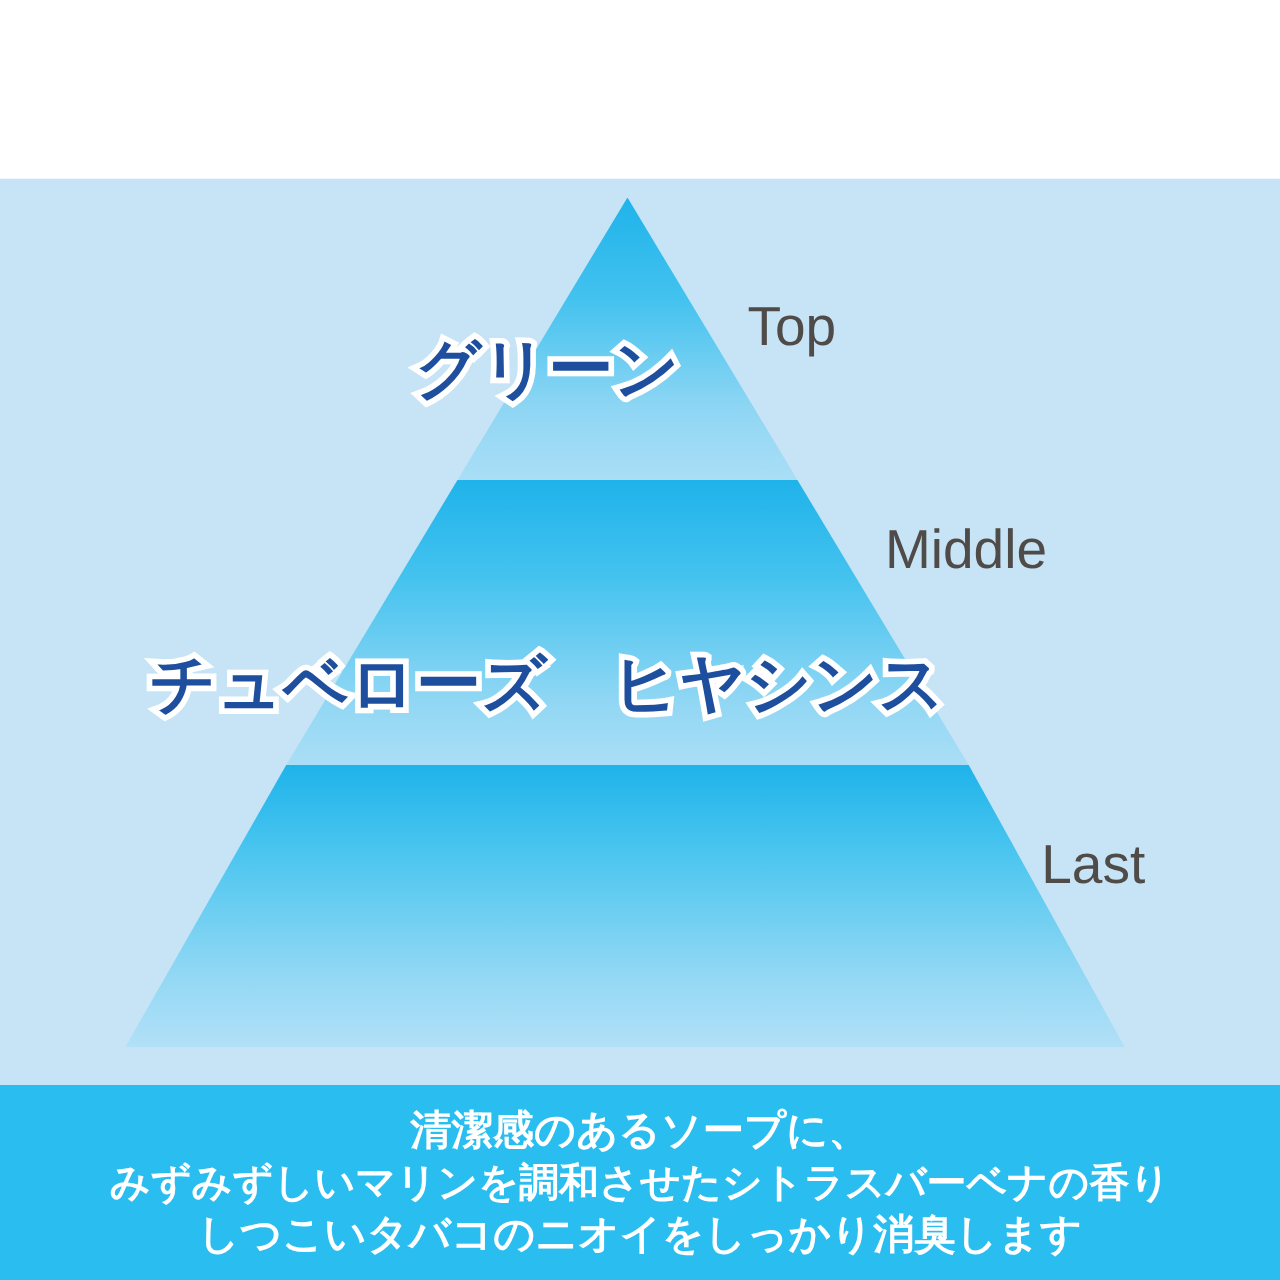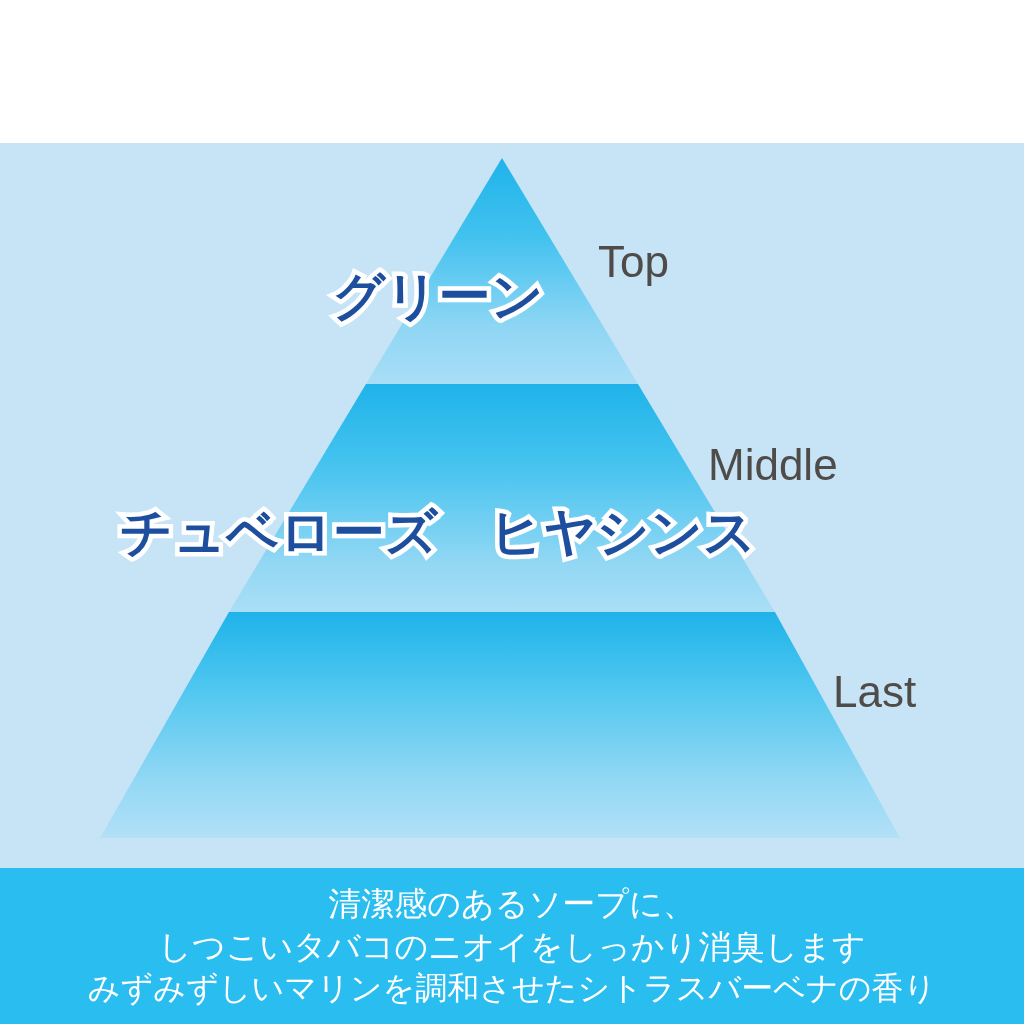"Middle" .label-middle { top: 300px -> 275px }
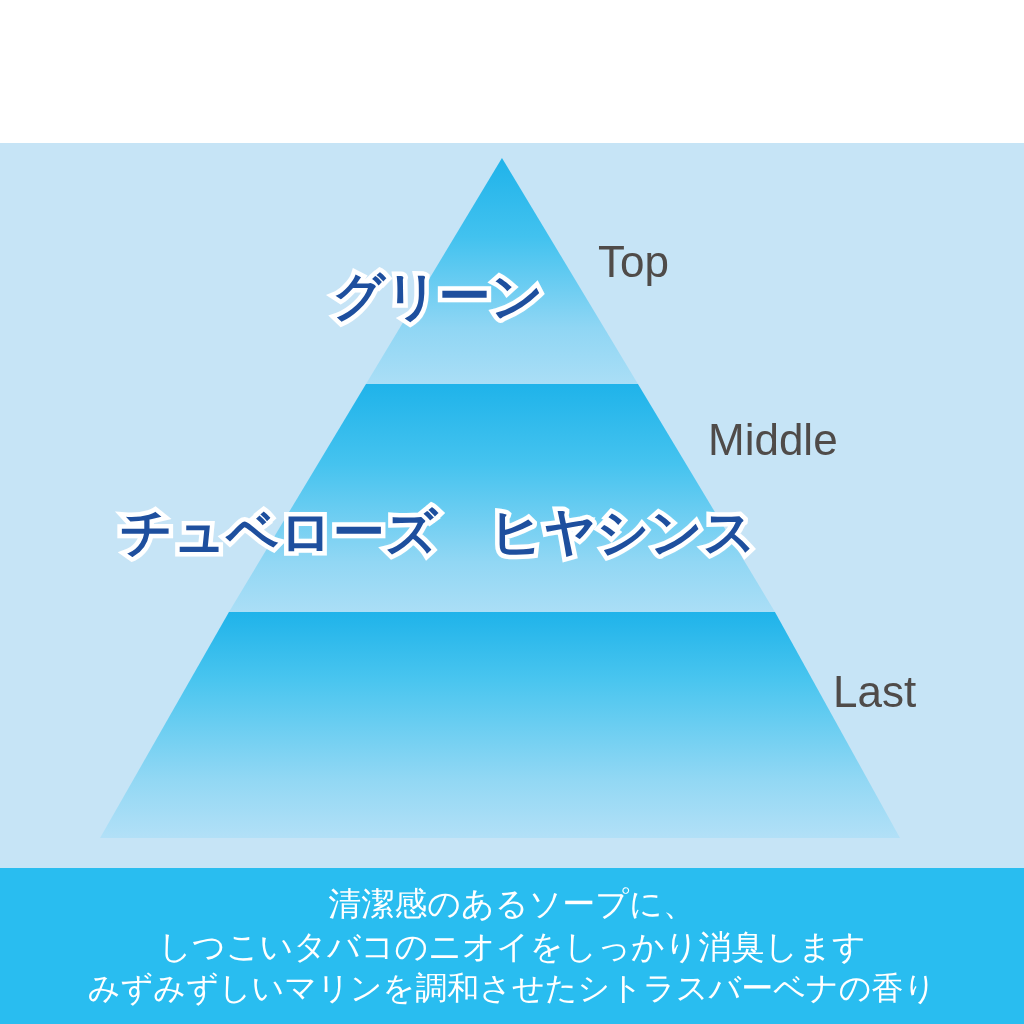"チュベローズ ヒヤシンス" .note-mid-2 { top: 363px -> 379px }
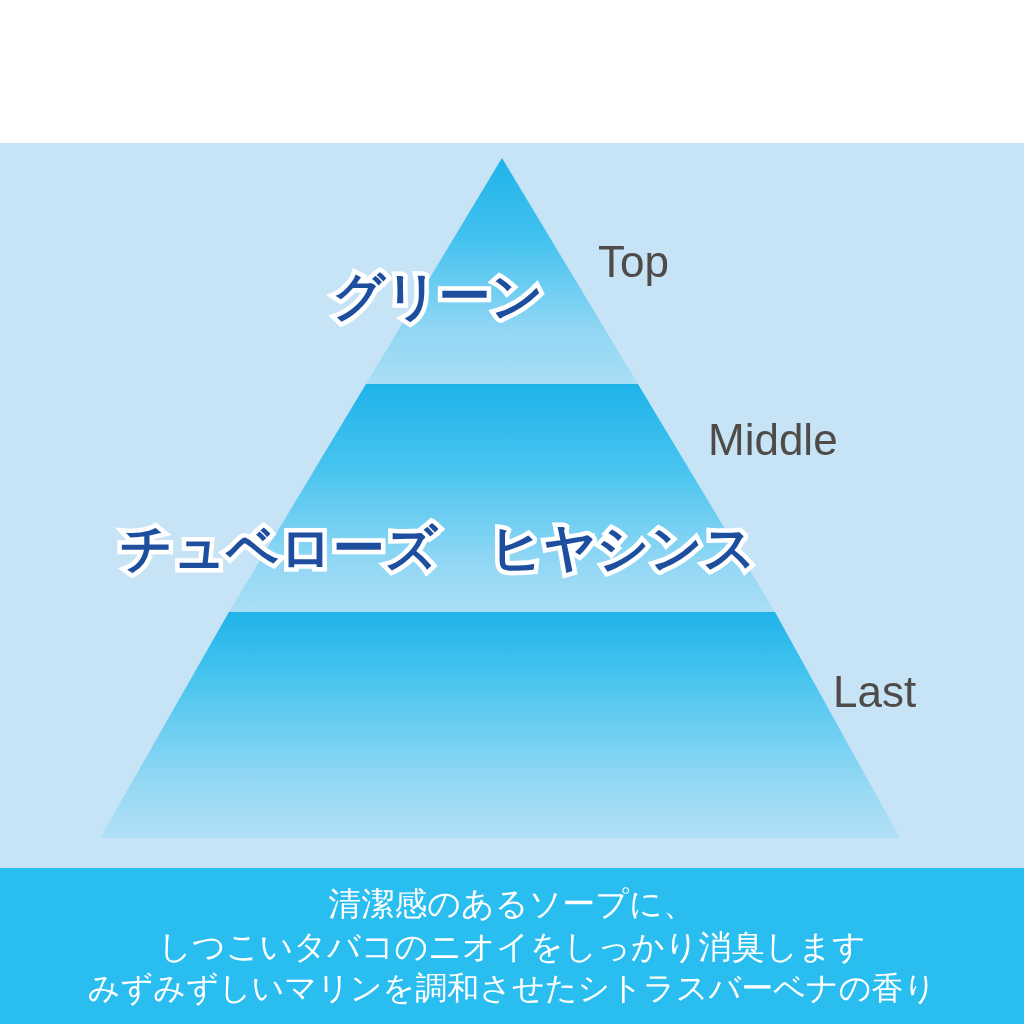"清潔感のあるソープに、" .footer-line { font-weight: 400 -> 700 }
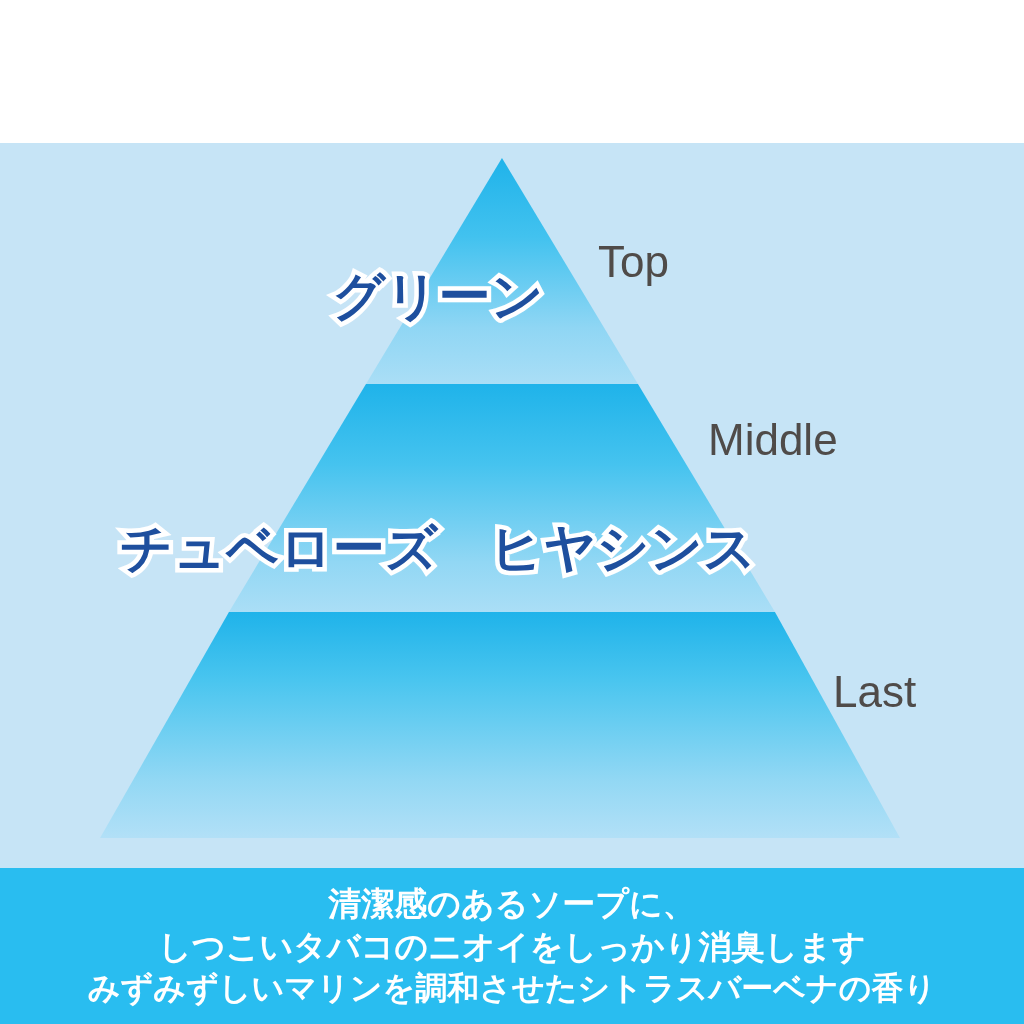"しつこいタバコのニオイをしっかり消臭します" div.footer-line { order: before "みずみずしいマリンを調和させたシトラスバーベナの香り" -> after "みずみずしいマリンを調和させたシトラスバーベナの香り" }
